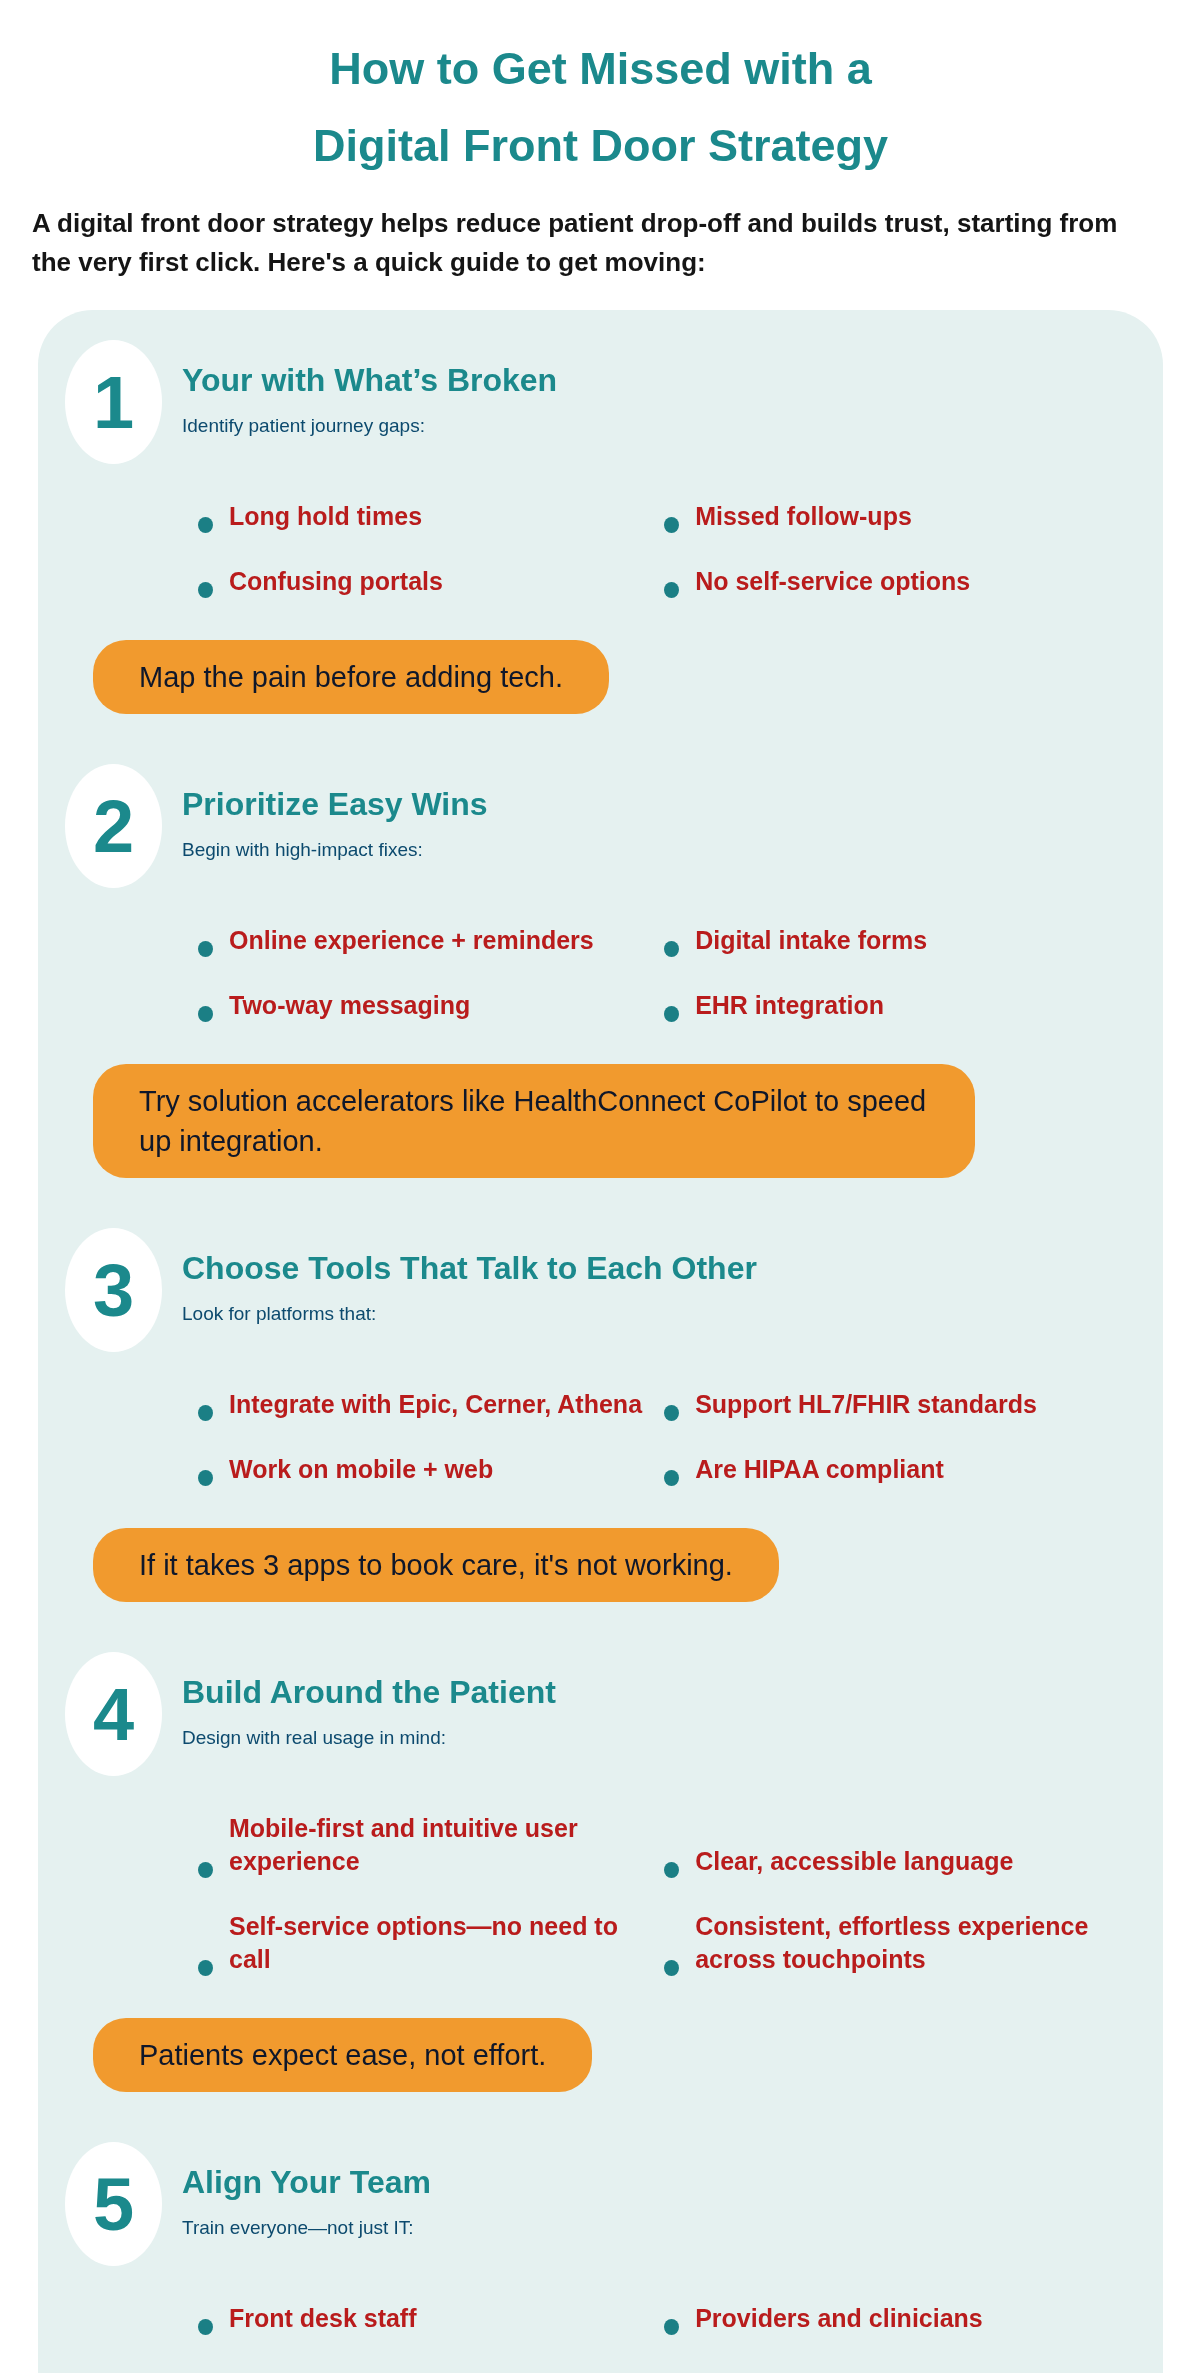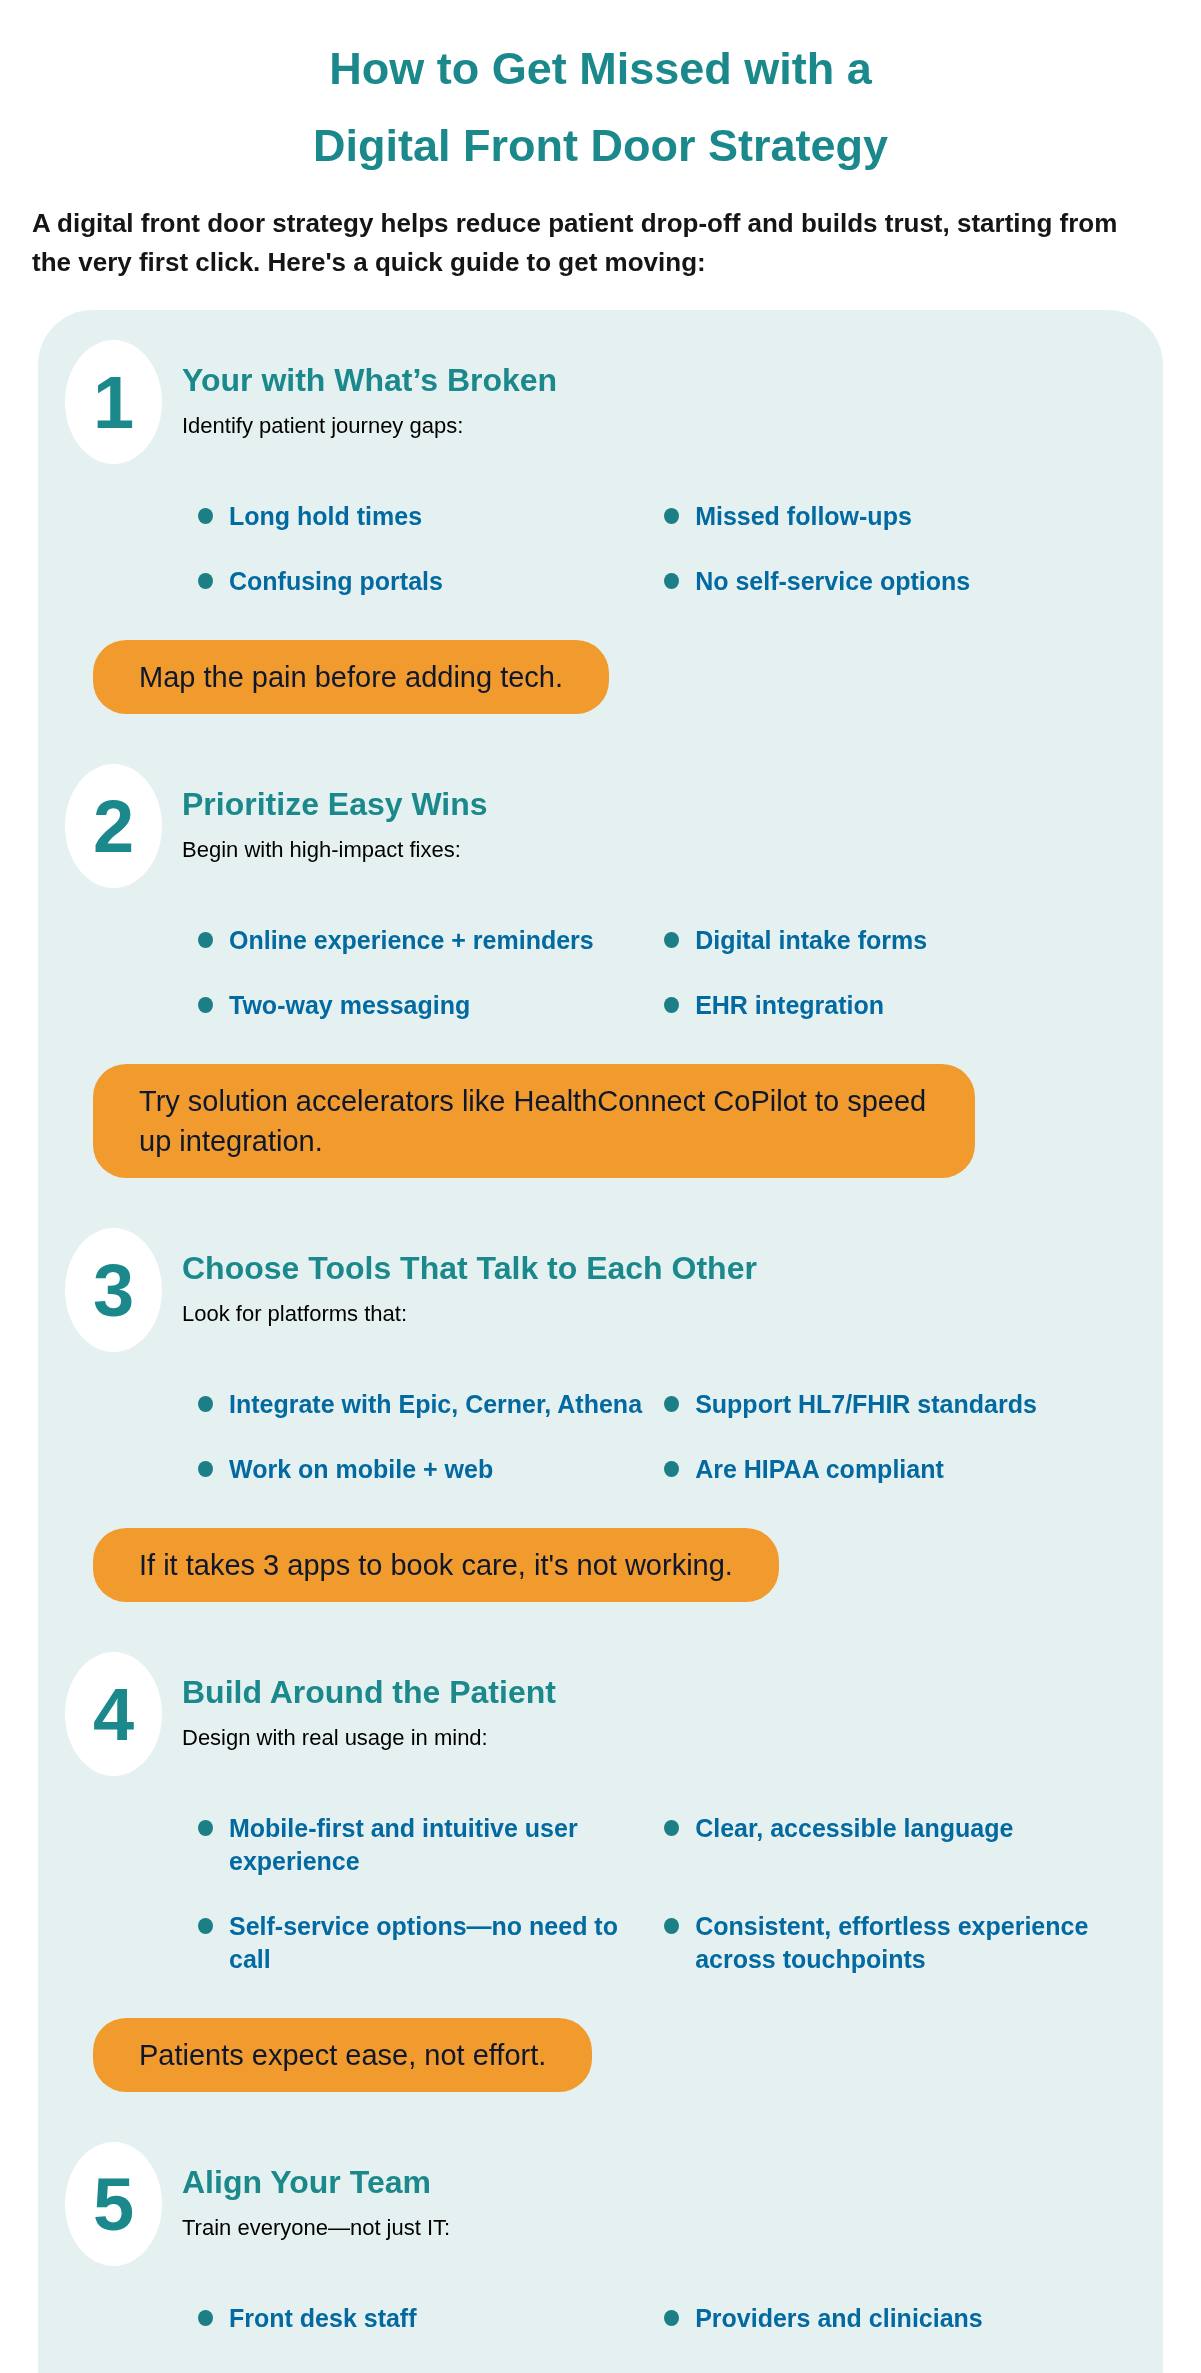"Identify patient journey gaps:" .sec-sub { color: #000000 -> #0c4a6e; font-size: 22px -> 19px }
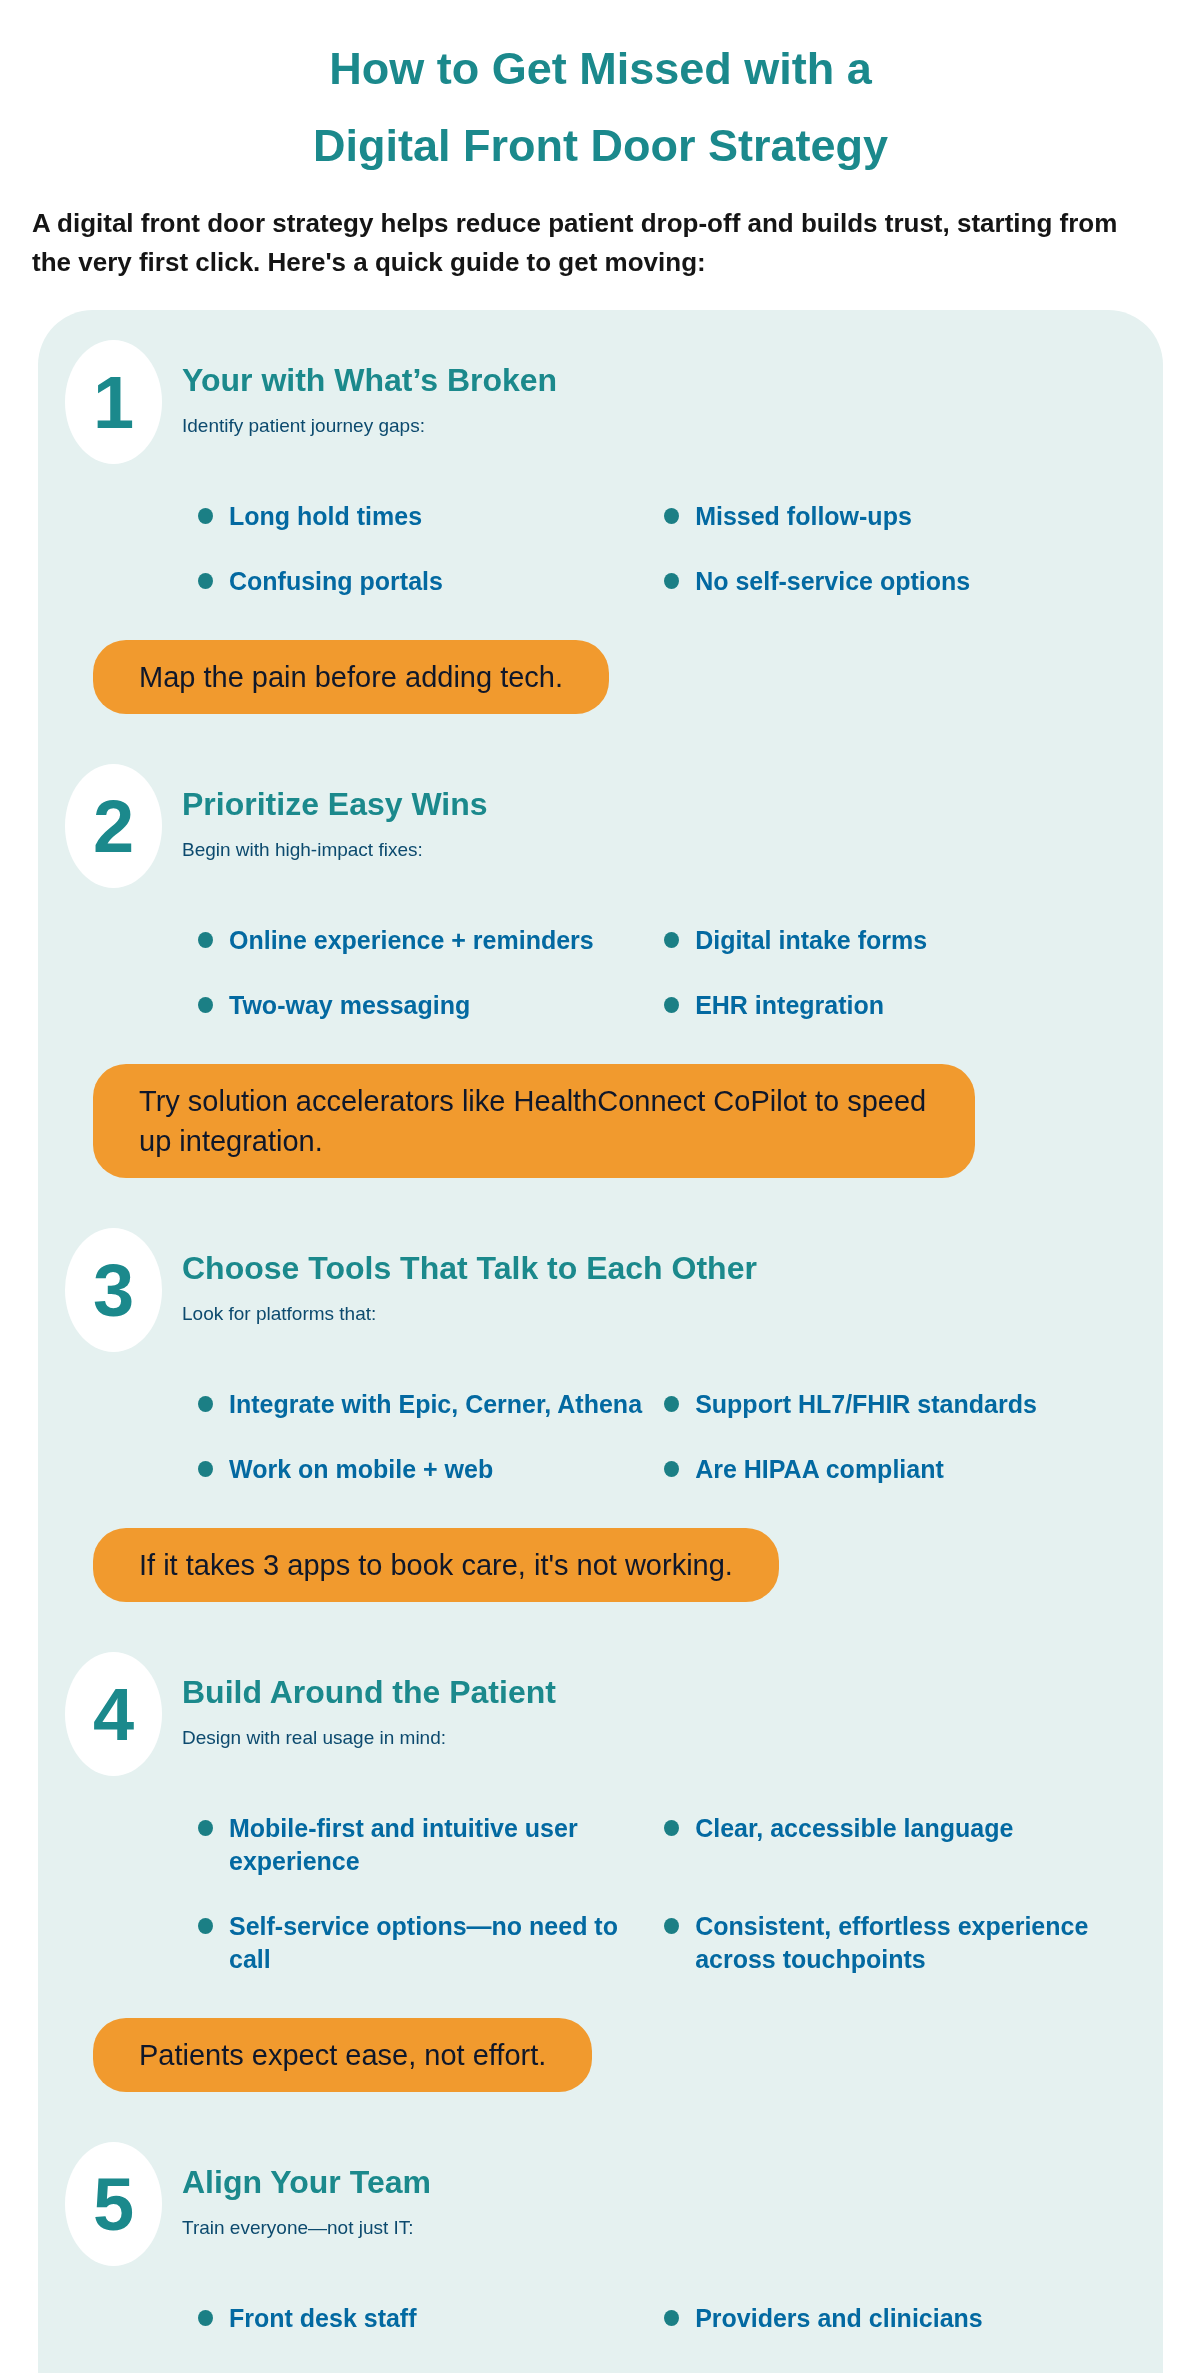"Long hold times" .bullet { align-items: flex-start -> flex-end; color: #0369a1 -> #b91c1c }
